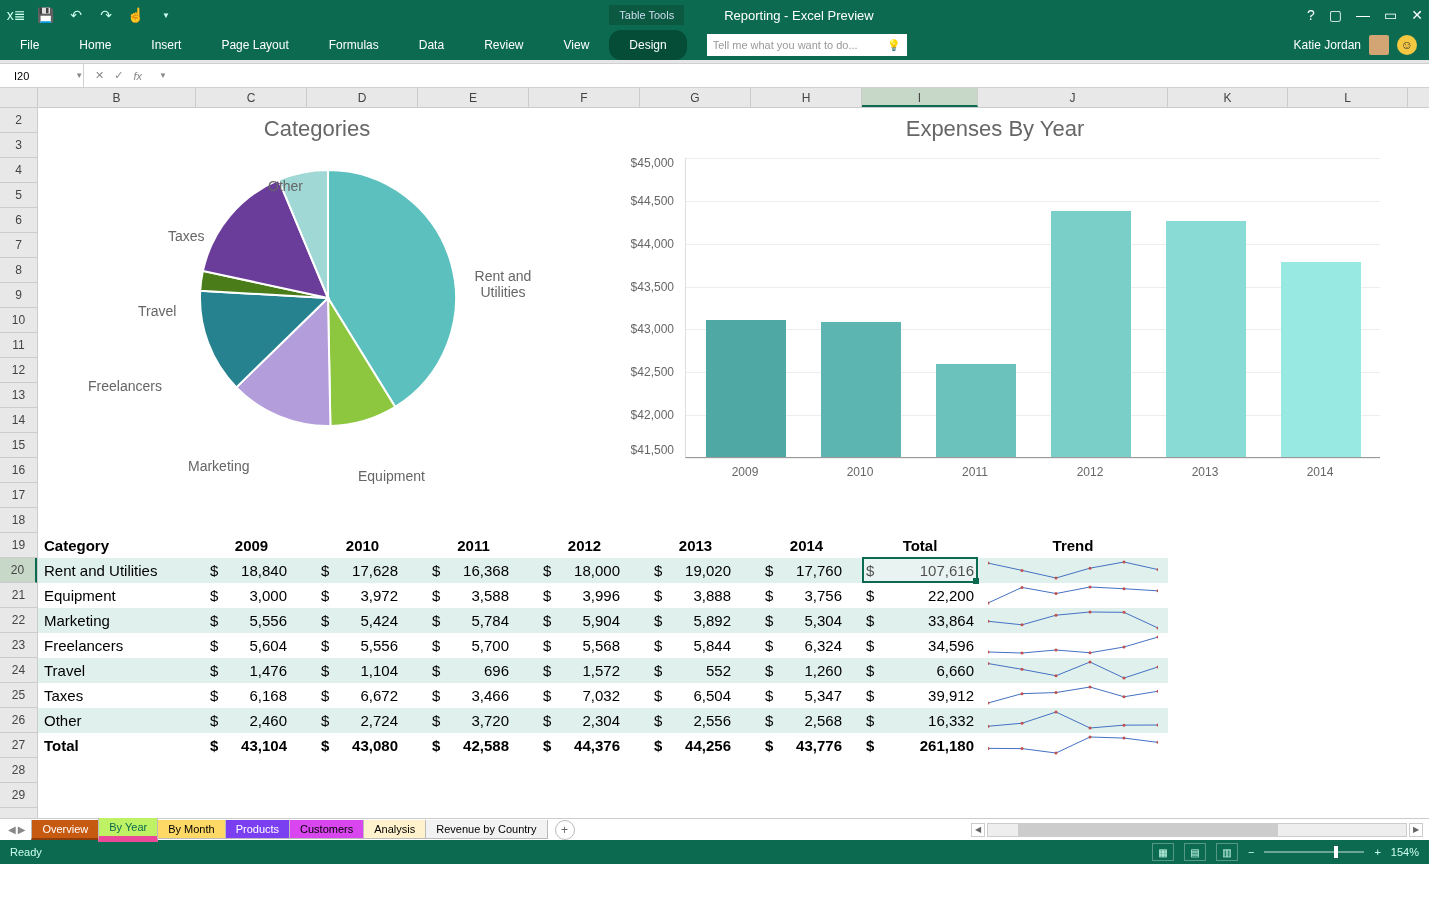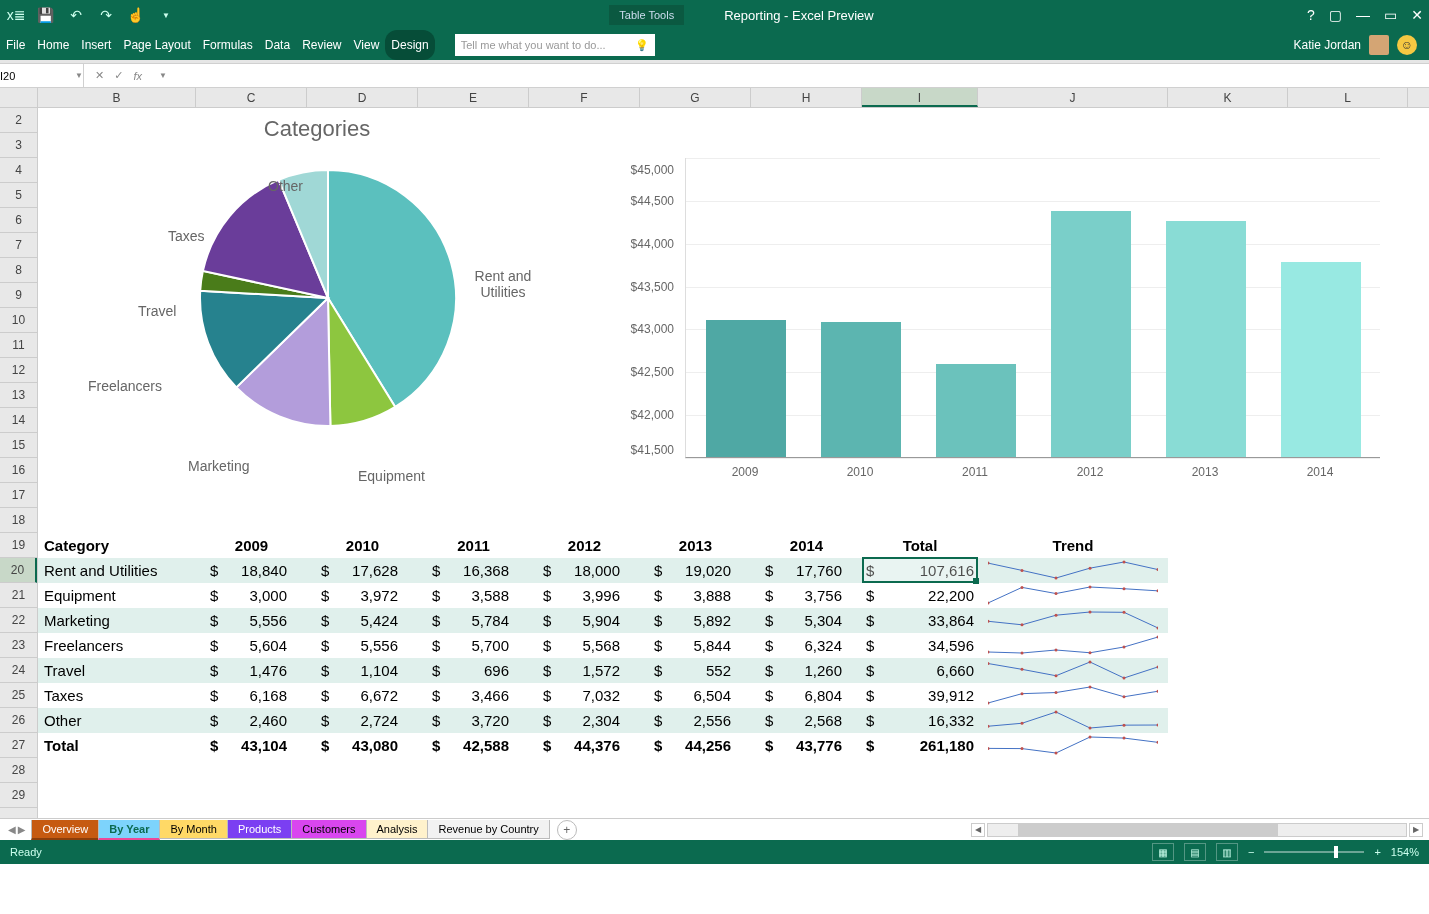"File" .ribbon-tabs .tab { padding: 0 6px -> 0 20px }
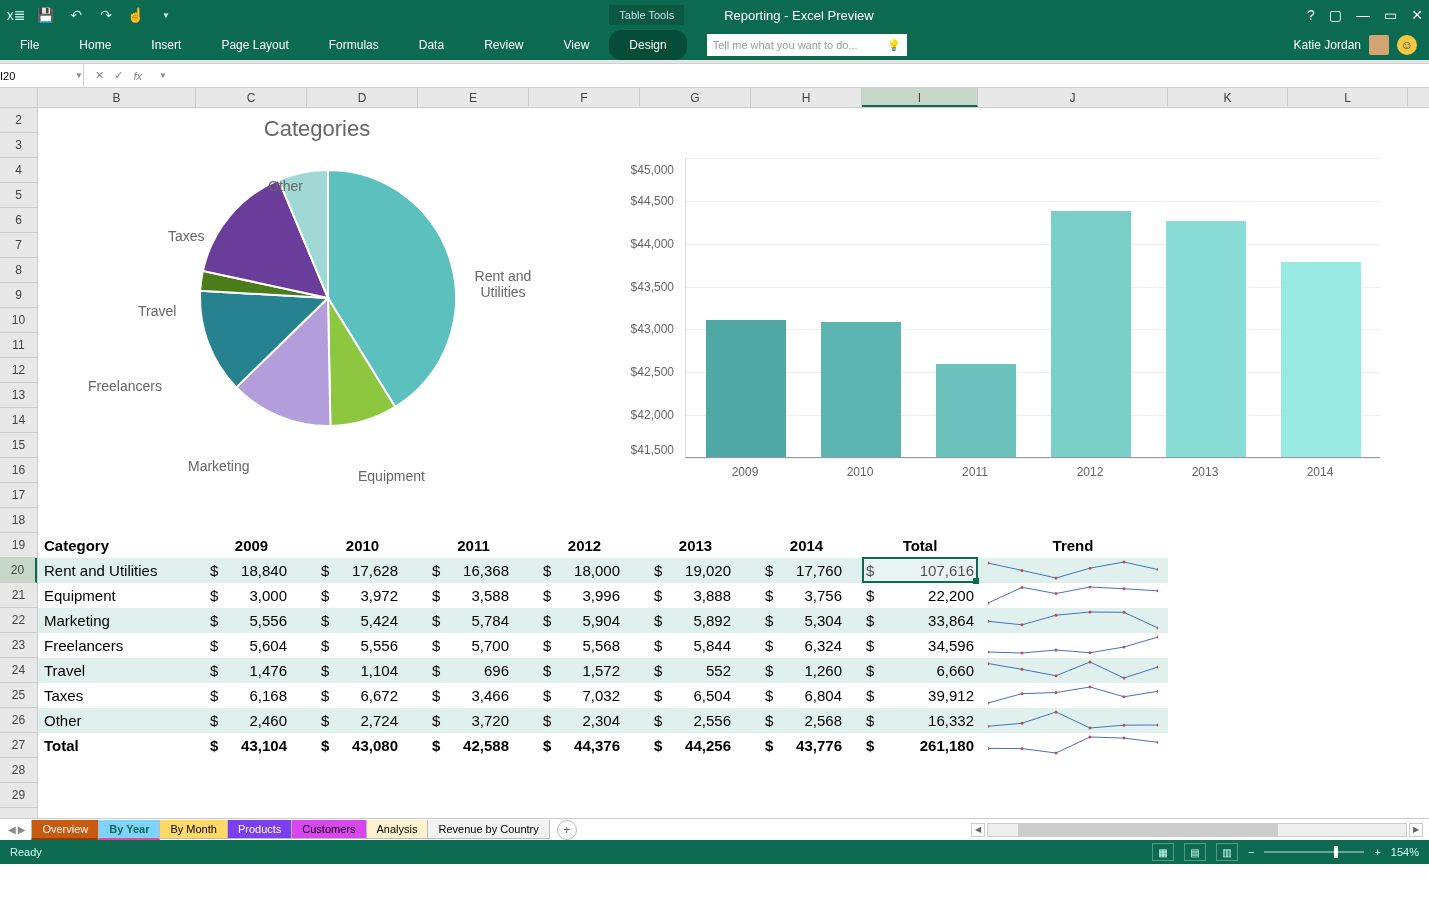"I20" .formula-bar .name-box { padding: 0 0 -> 0 14px }
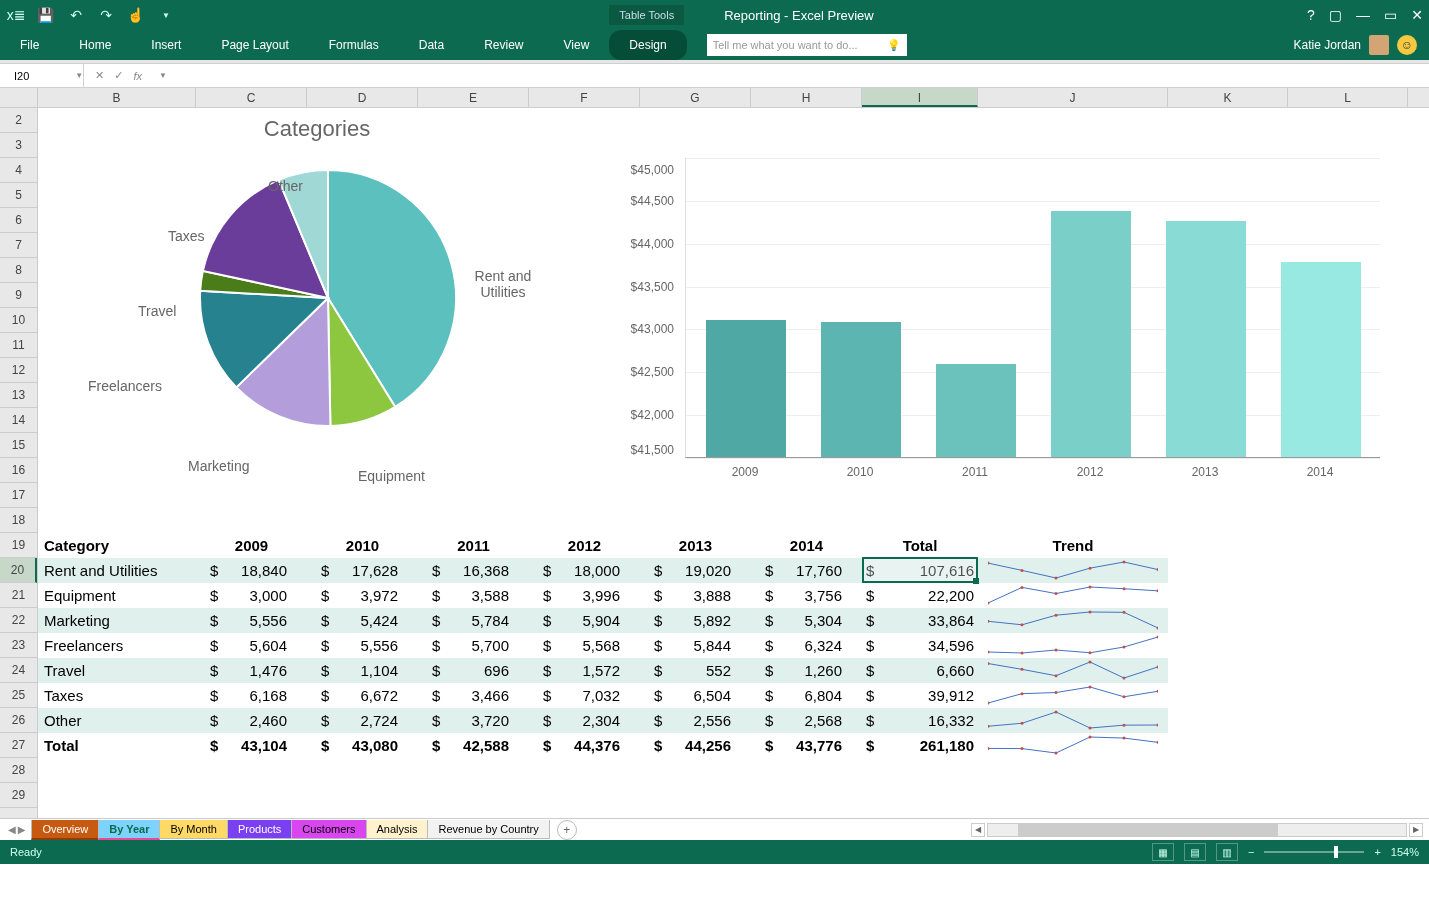"Expenses By Year" div.chart-title { html: none -> <div>Expenses By Year</div> }
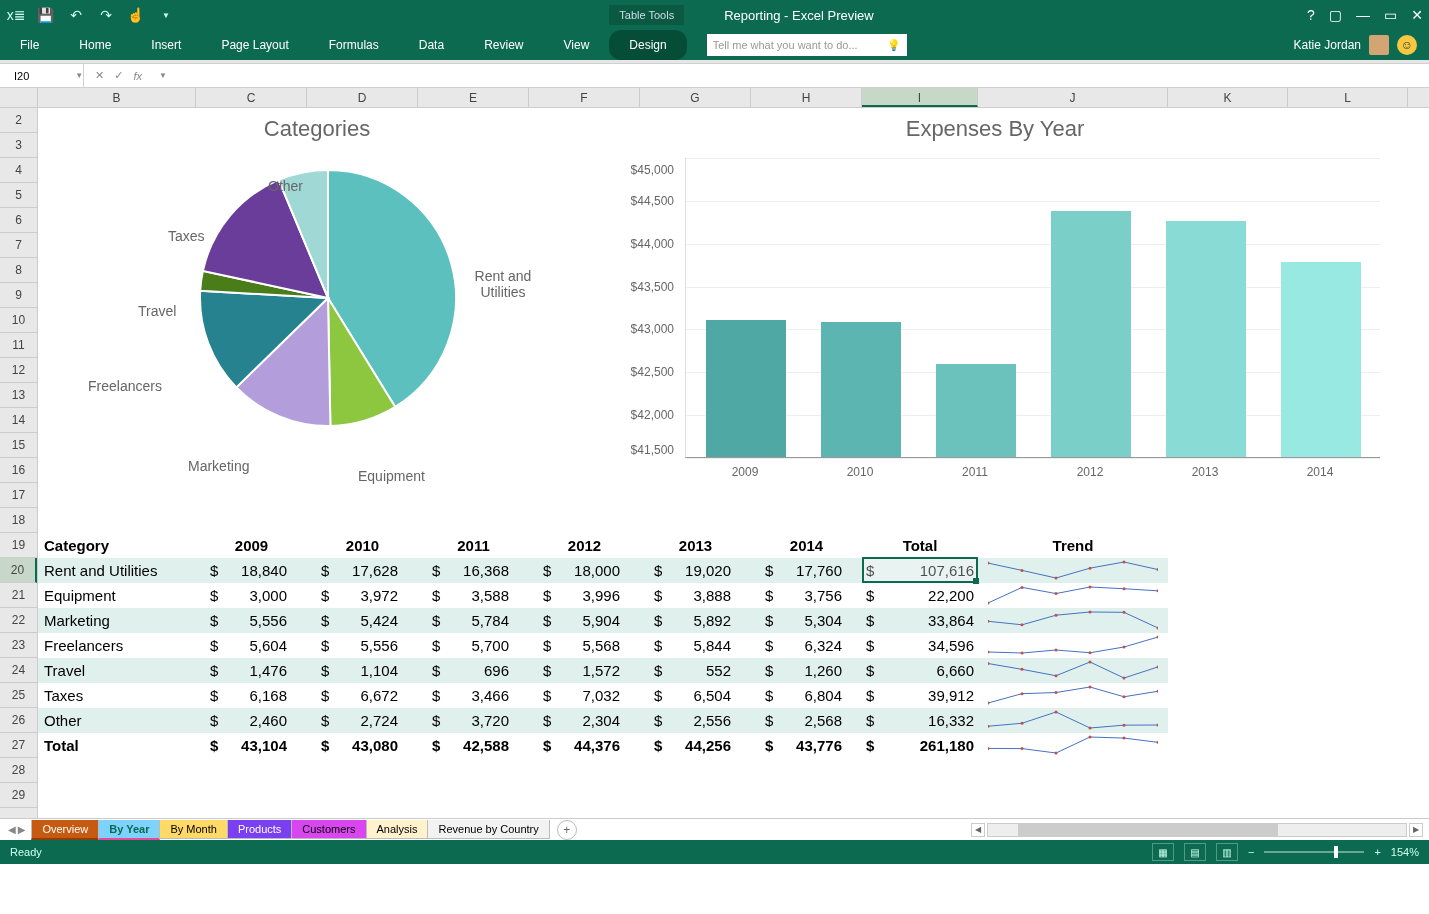"$45,000" div.bar-tick { top: 12px -> 5px }
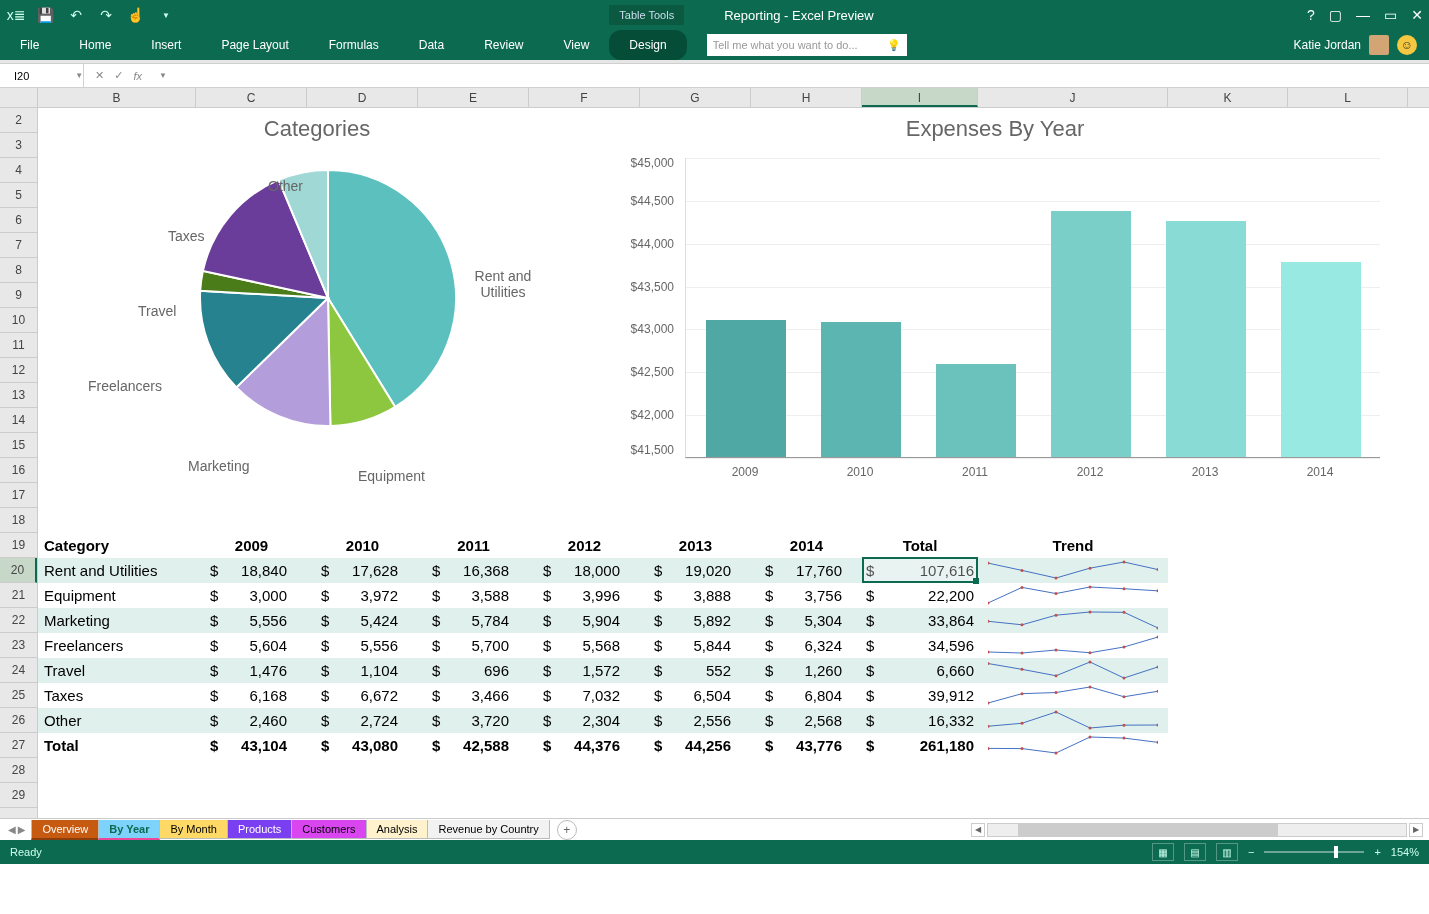"6,804" span.val { text: 6,804 -> 5,347 }
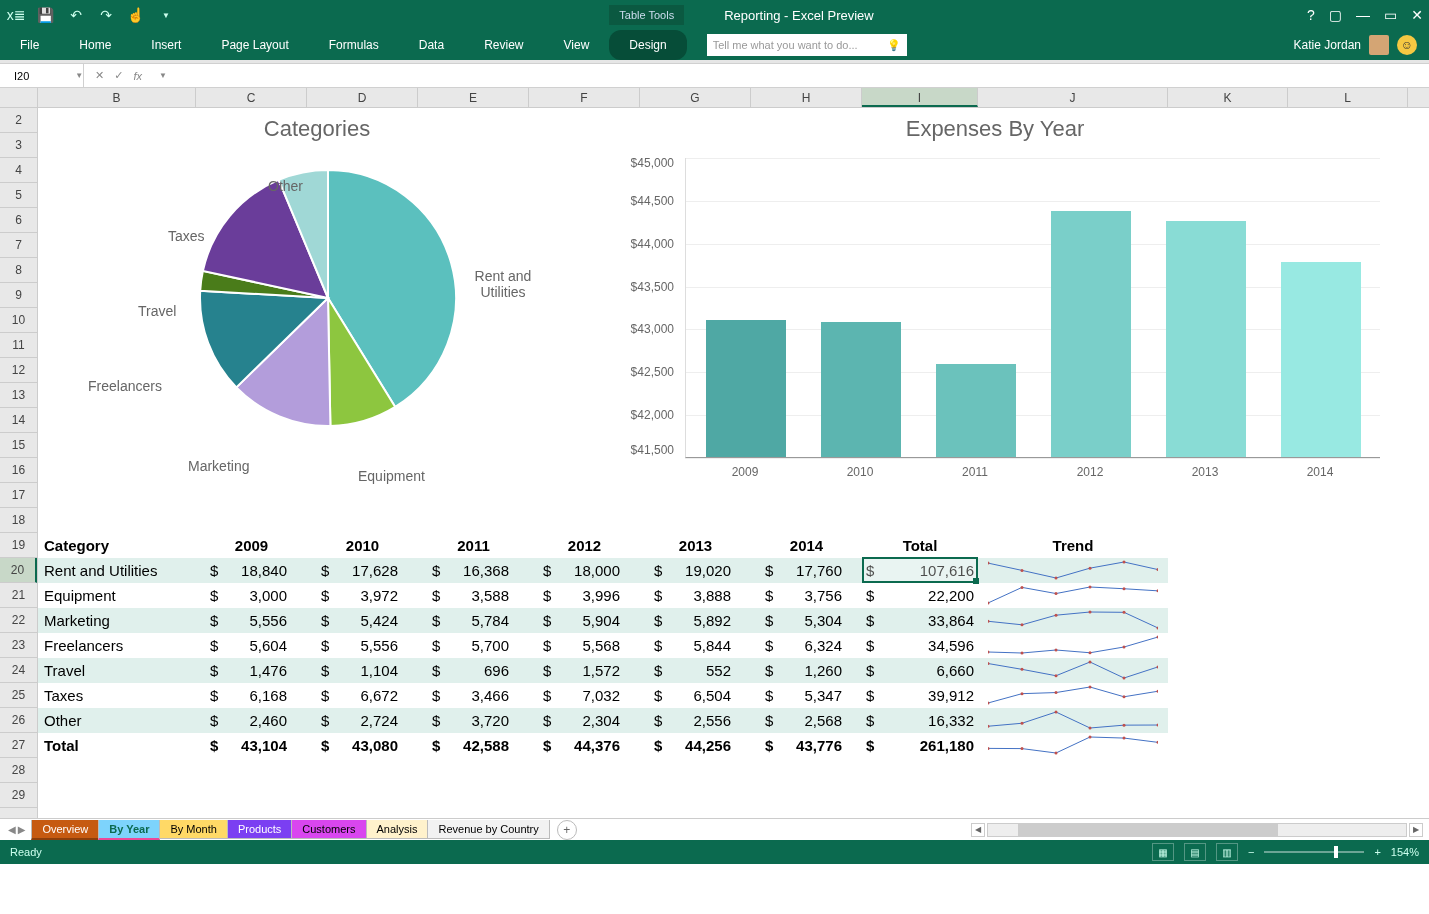"By Year" .sheet-tabs .stab.byyear-active { background: #7dd3fc -> #bef264; border-bottom: 2px solid #ec4899 -> 6px solid #ec4899; font-weight: bold -> normal }
